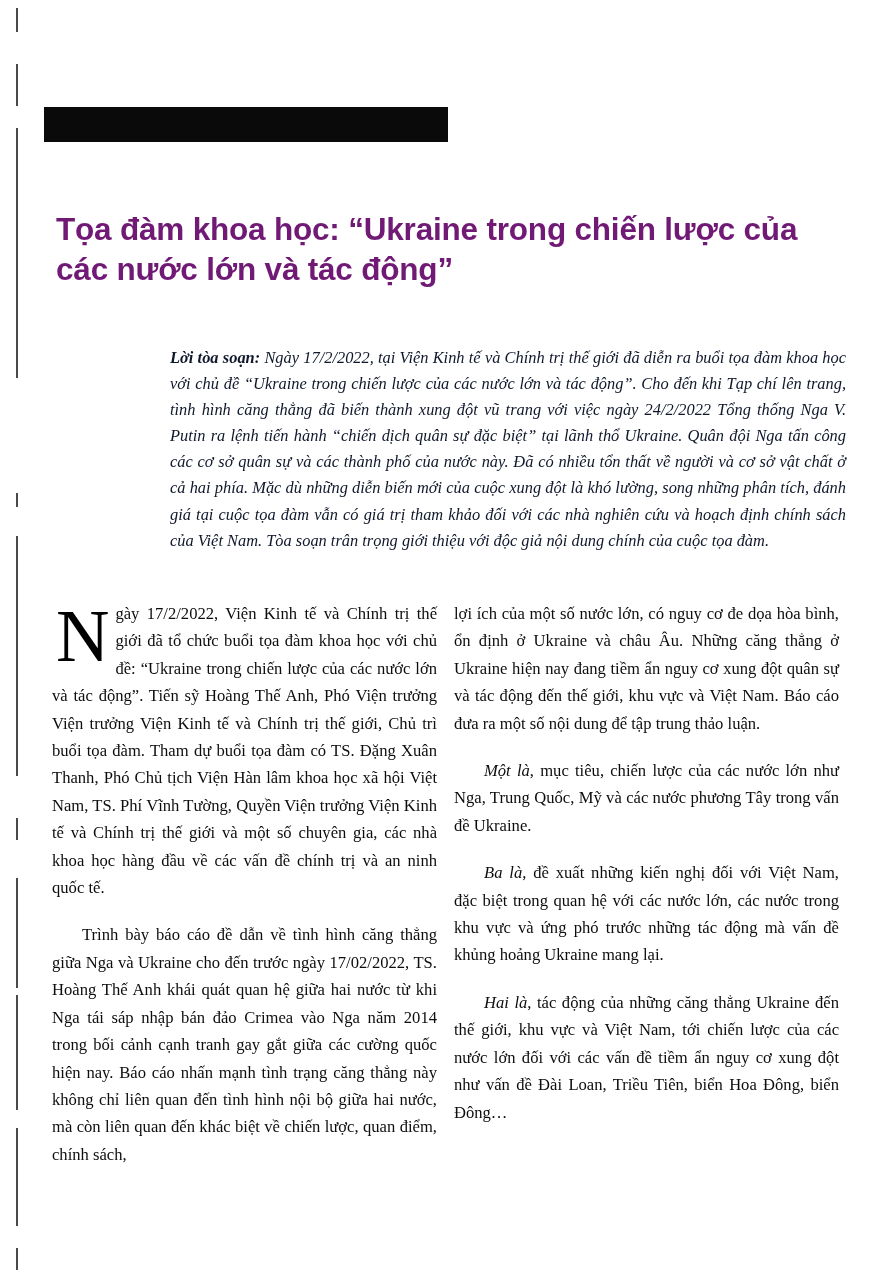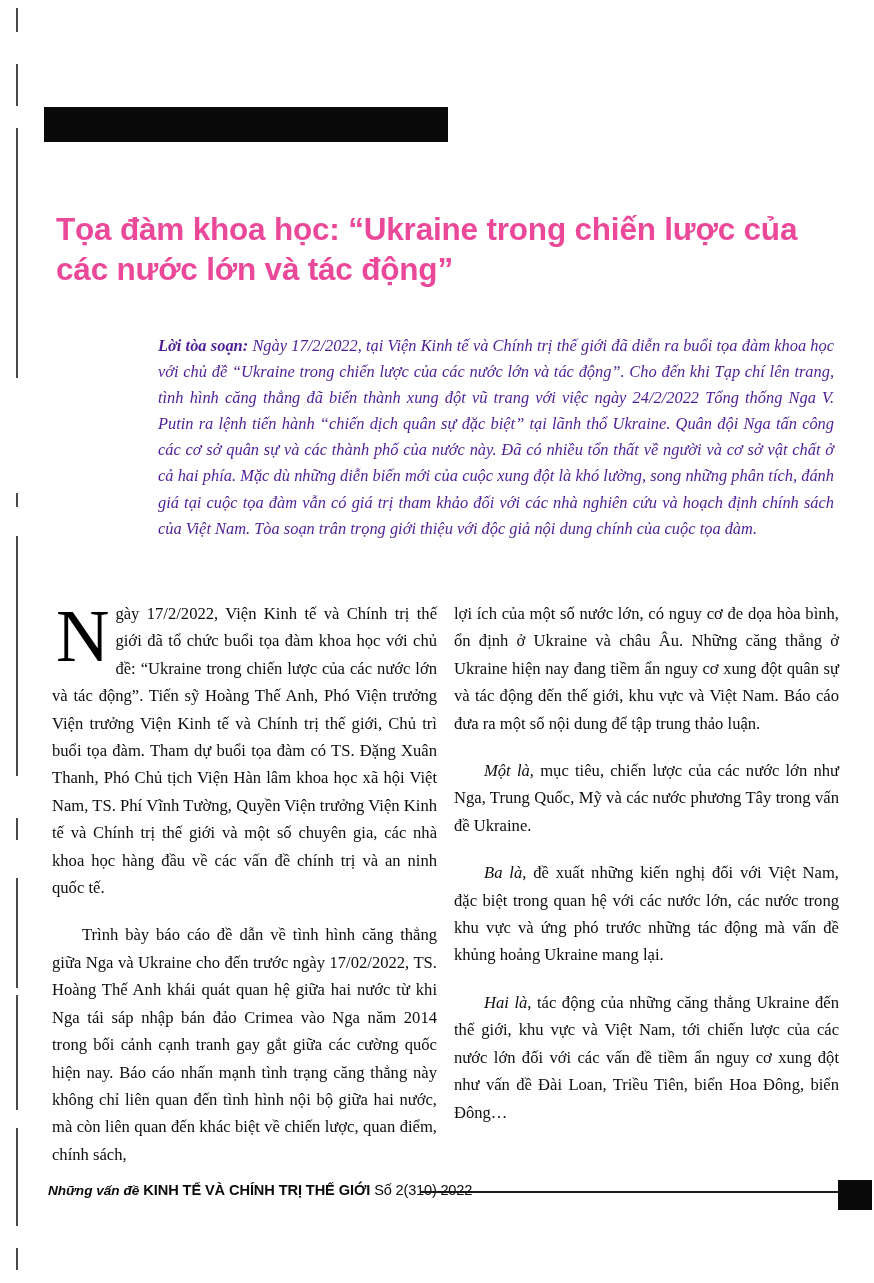"Tọa đàm khoa học: “Ukraine" .article-title { color: #ec4899 -> #701a75 }
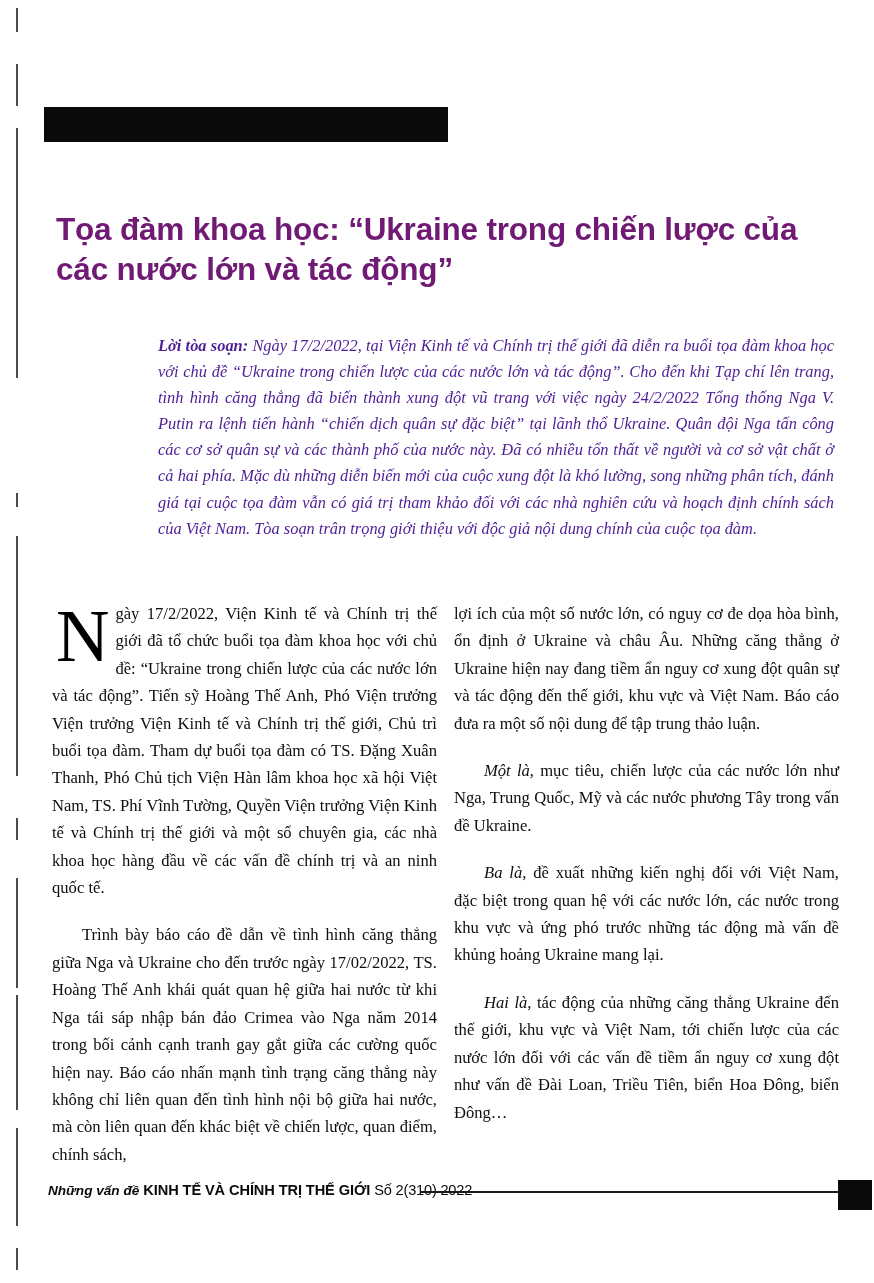"Lời tòa soạn: Ngày 17/2/2022," .editorial-note { color: #4c1d95 -> #0f172a; margin: 0 -> 12px }
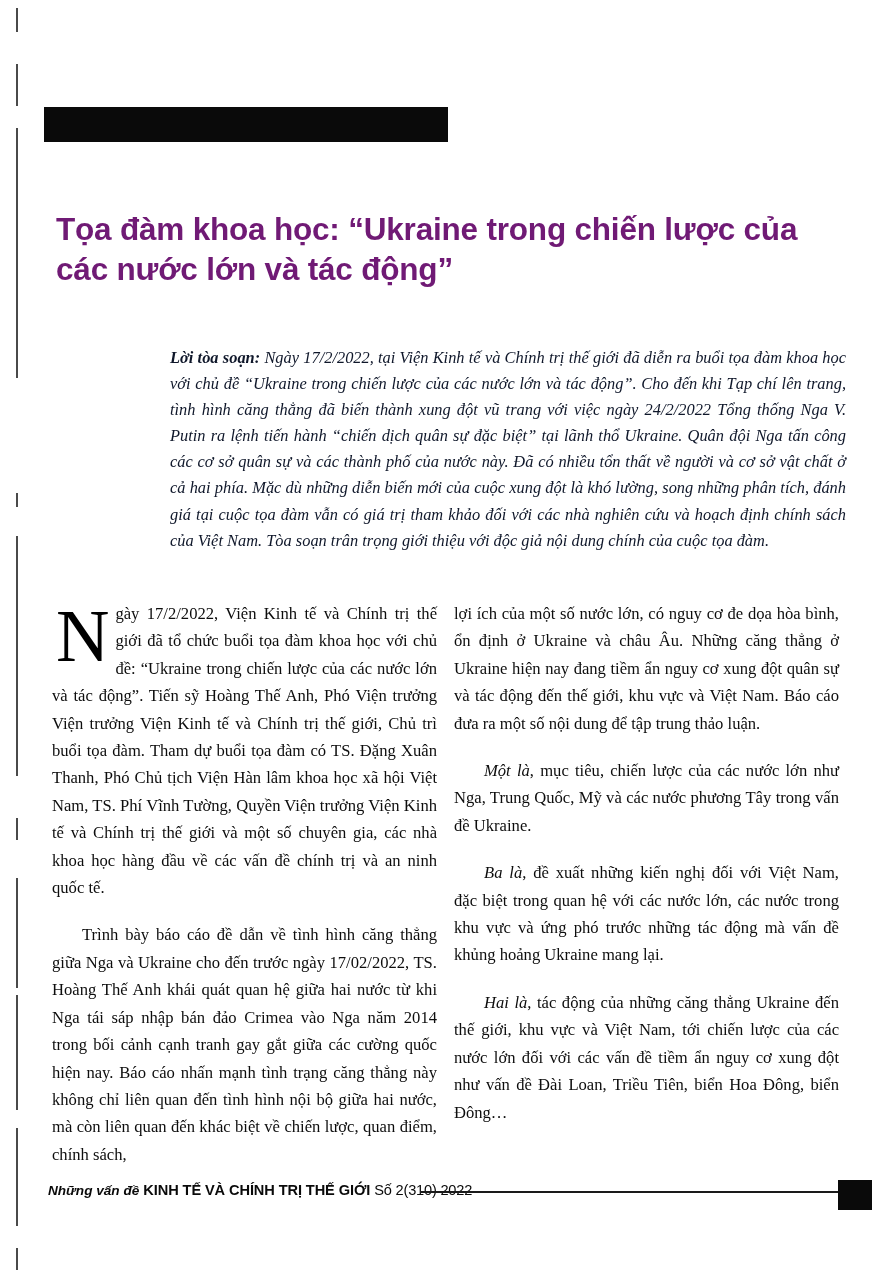"Những vấn đề KINH TẾ" div.footer { html: <div> <div><span>Những vấn đề</span>&nbsp;<span>KINH TẾ VÀ CHÍNH TRỊ THẾ GIỚI</span>&nbsp;<span>Số 2(310) 2022</span></div> <div></div> <div></div> </div> -> none }
